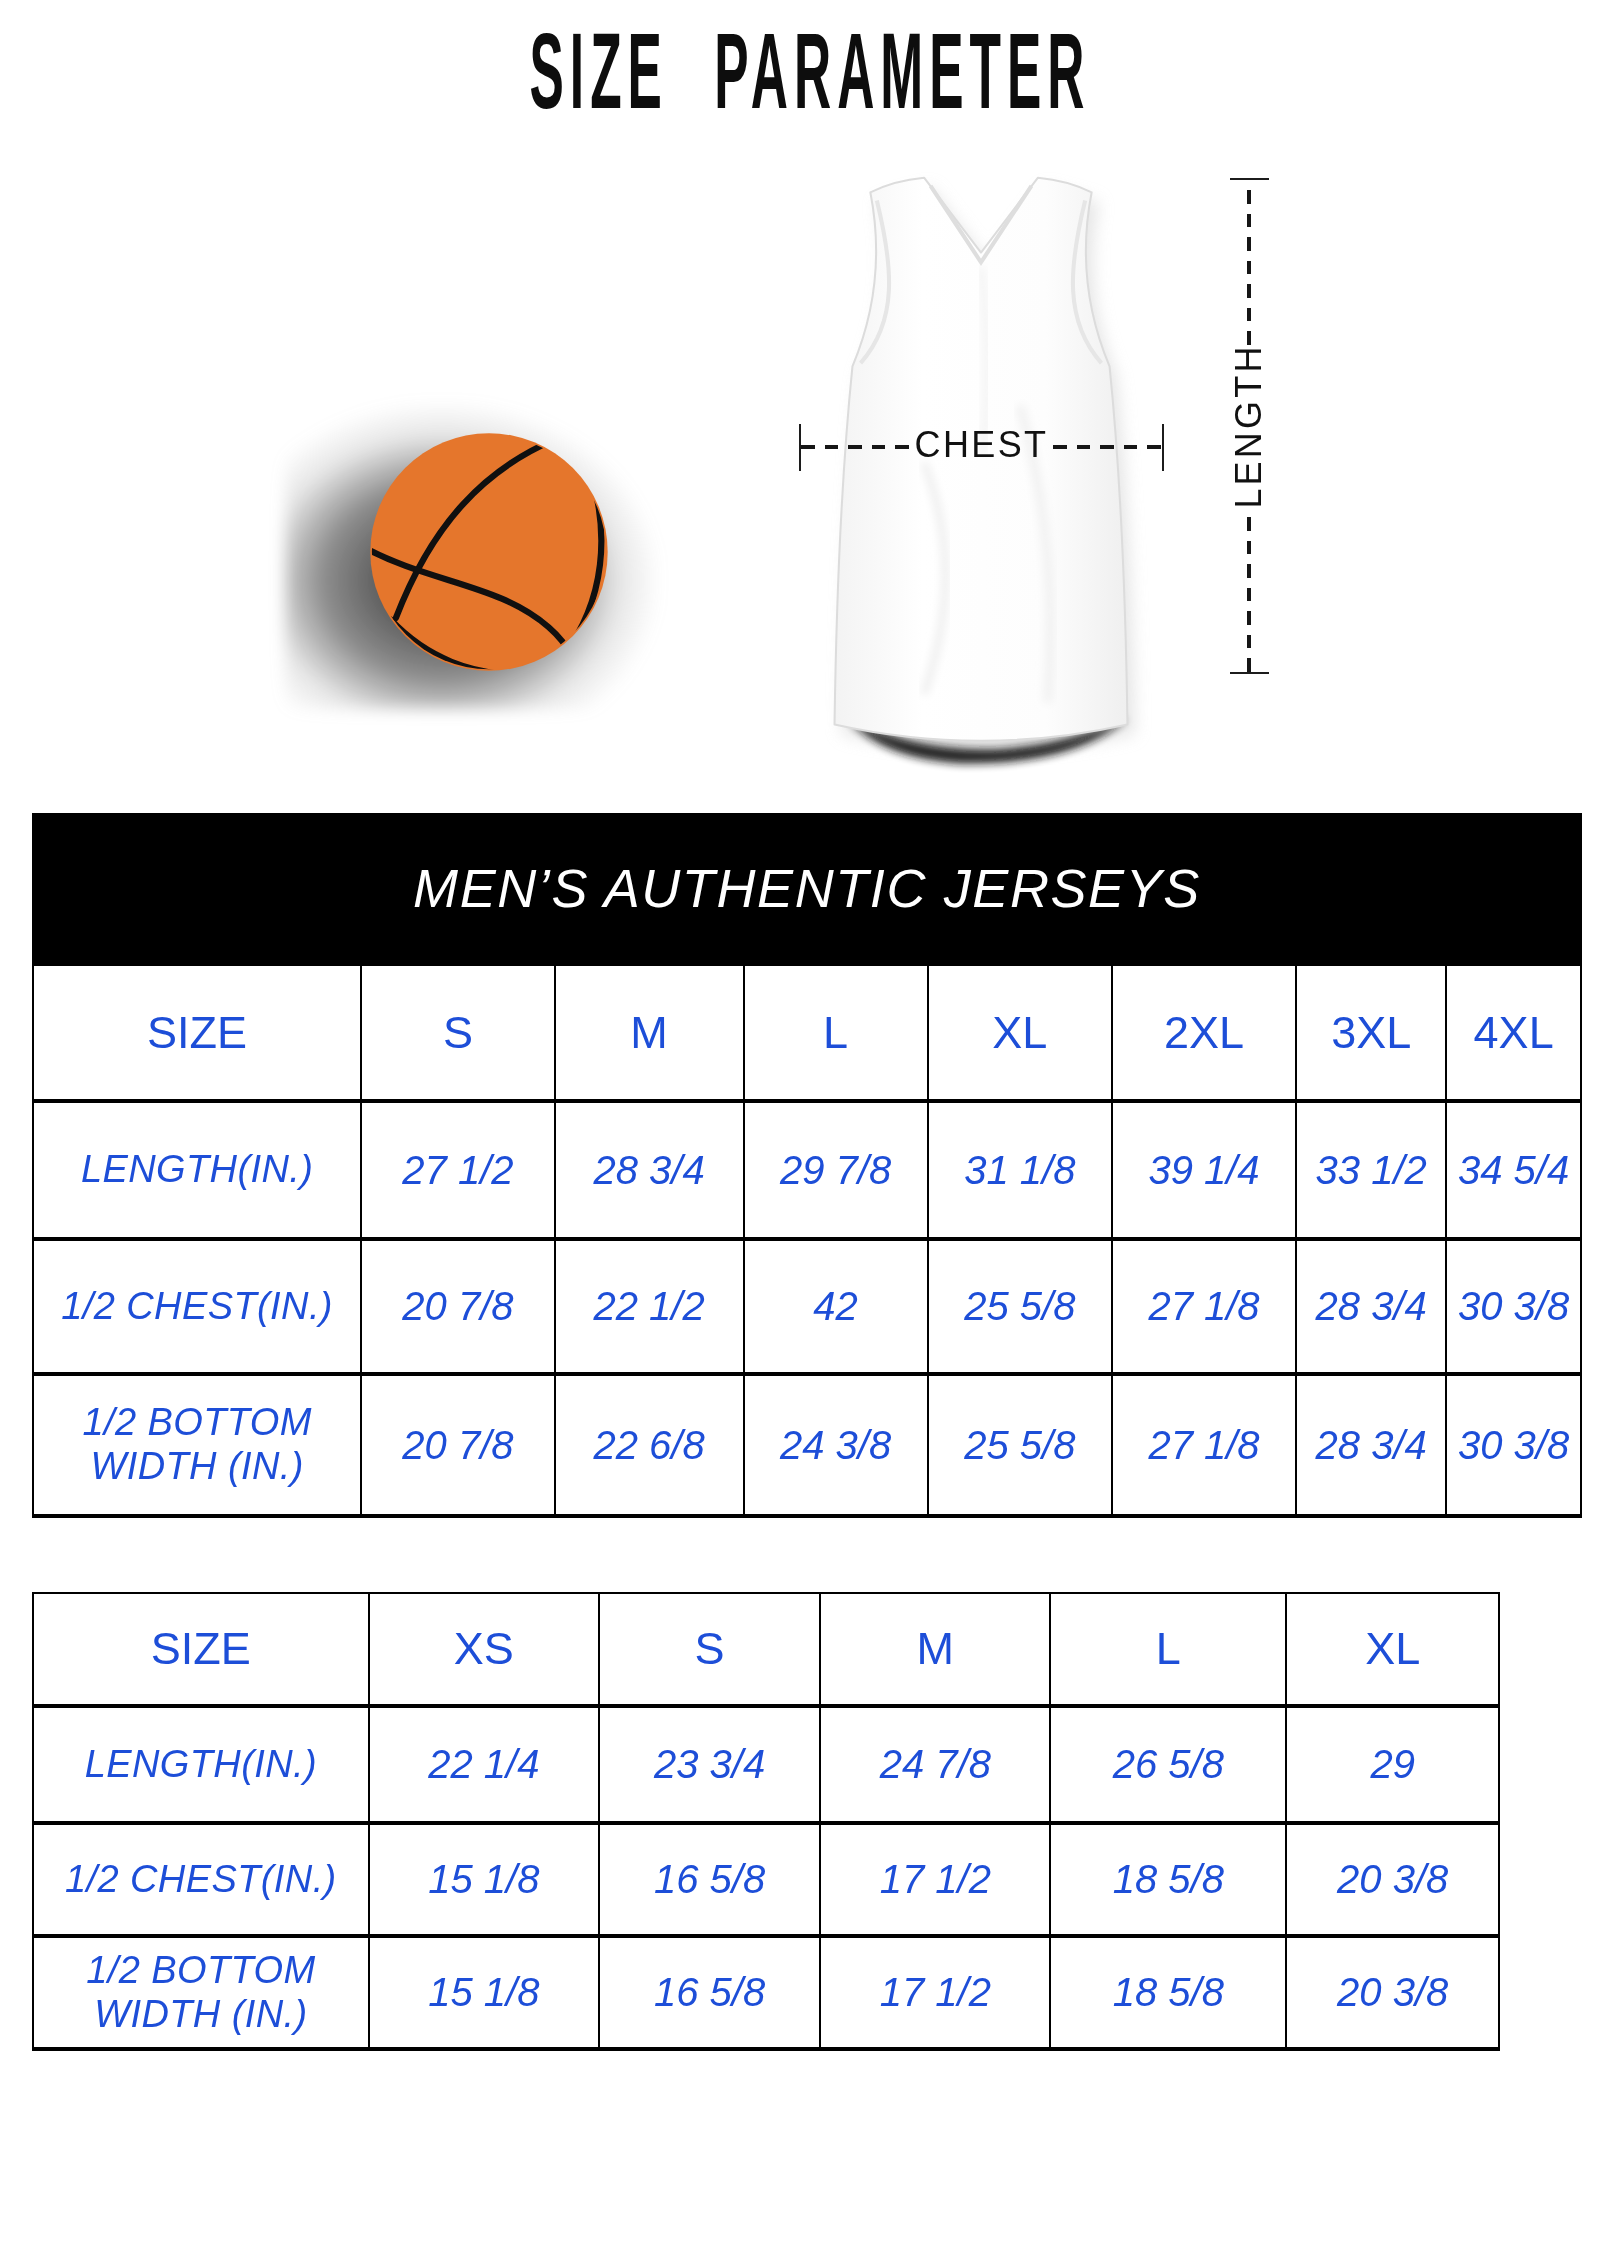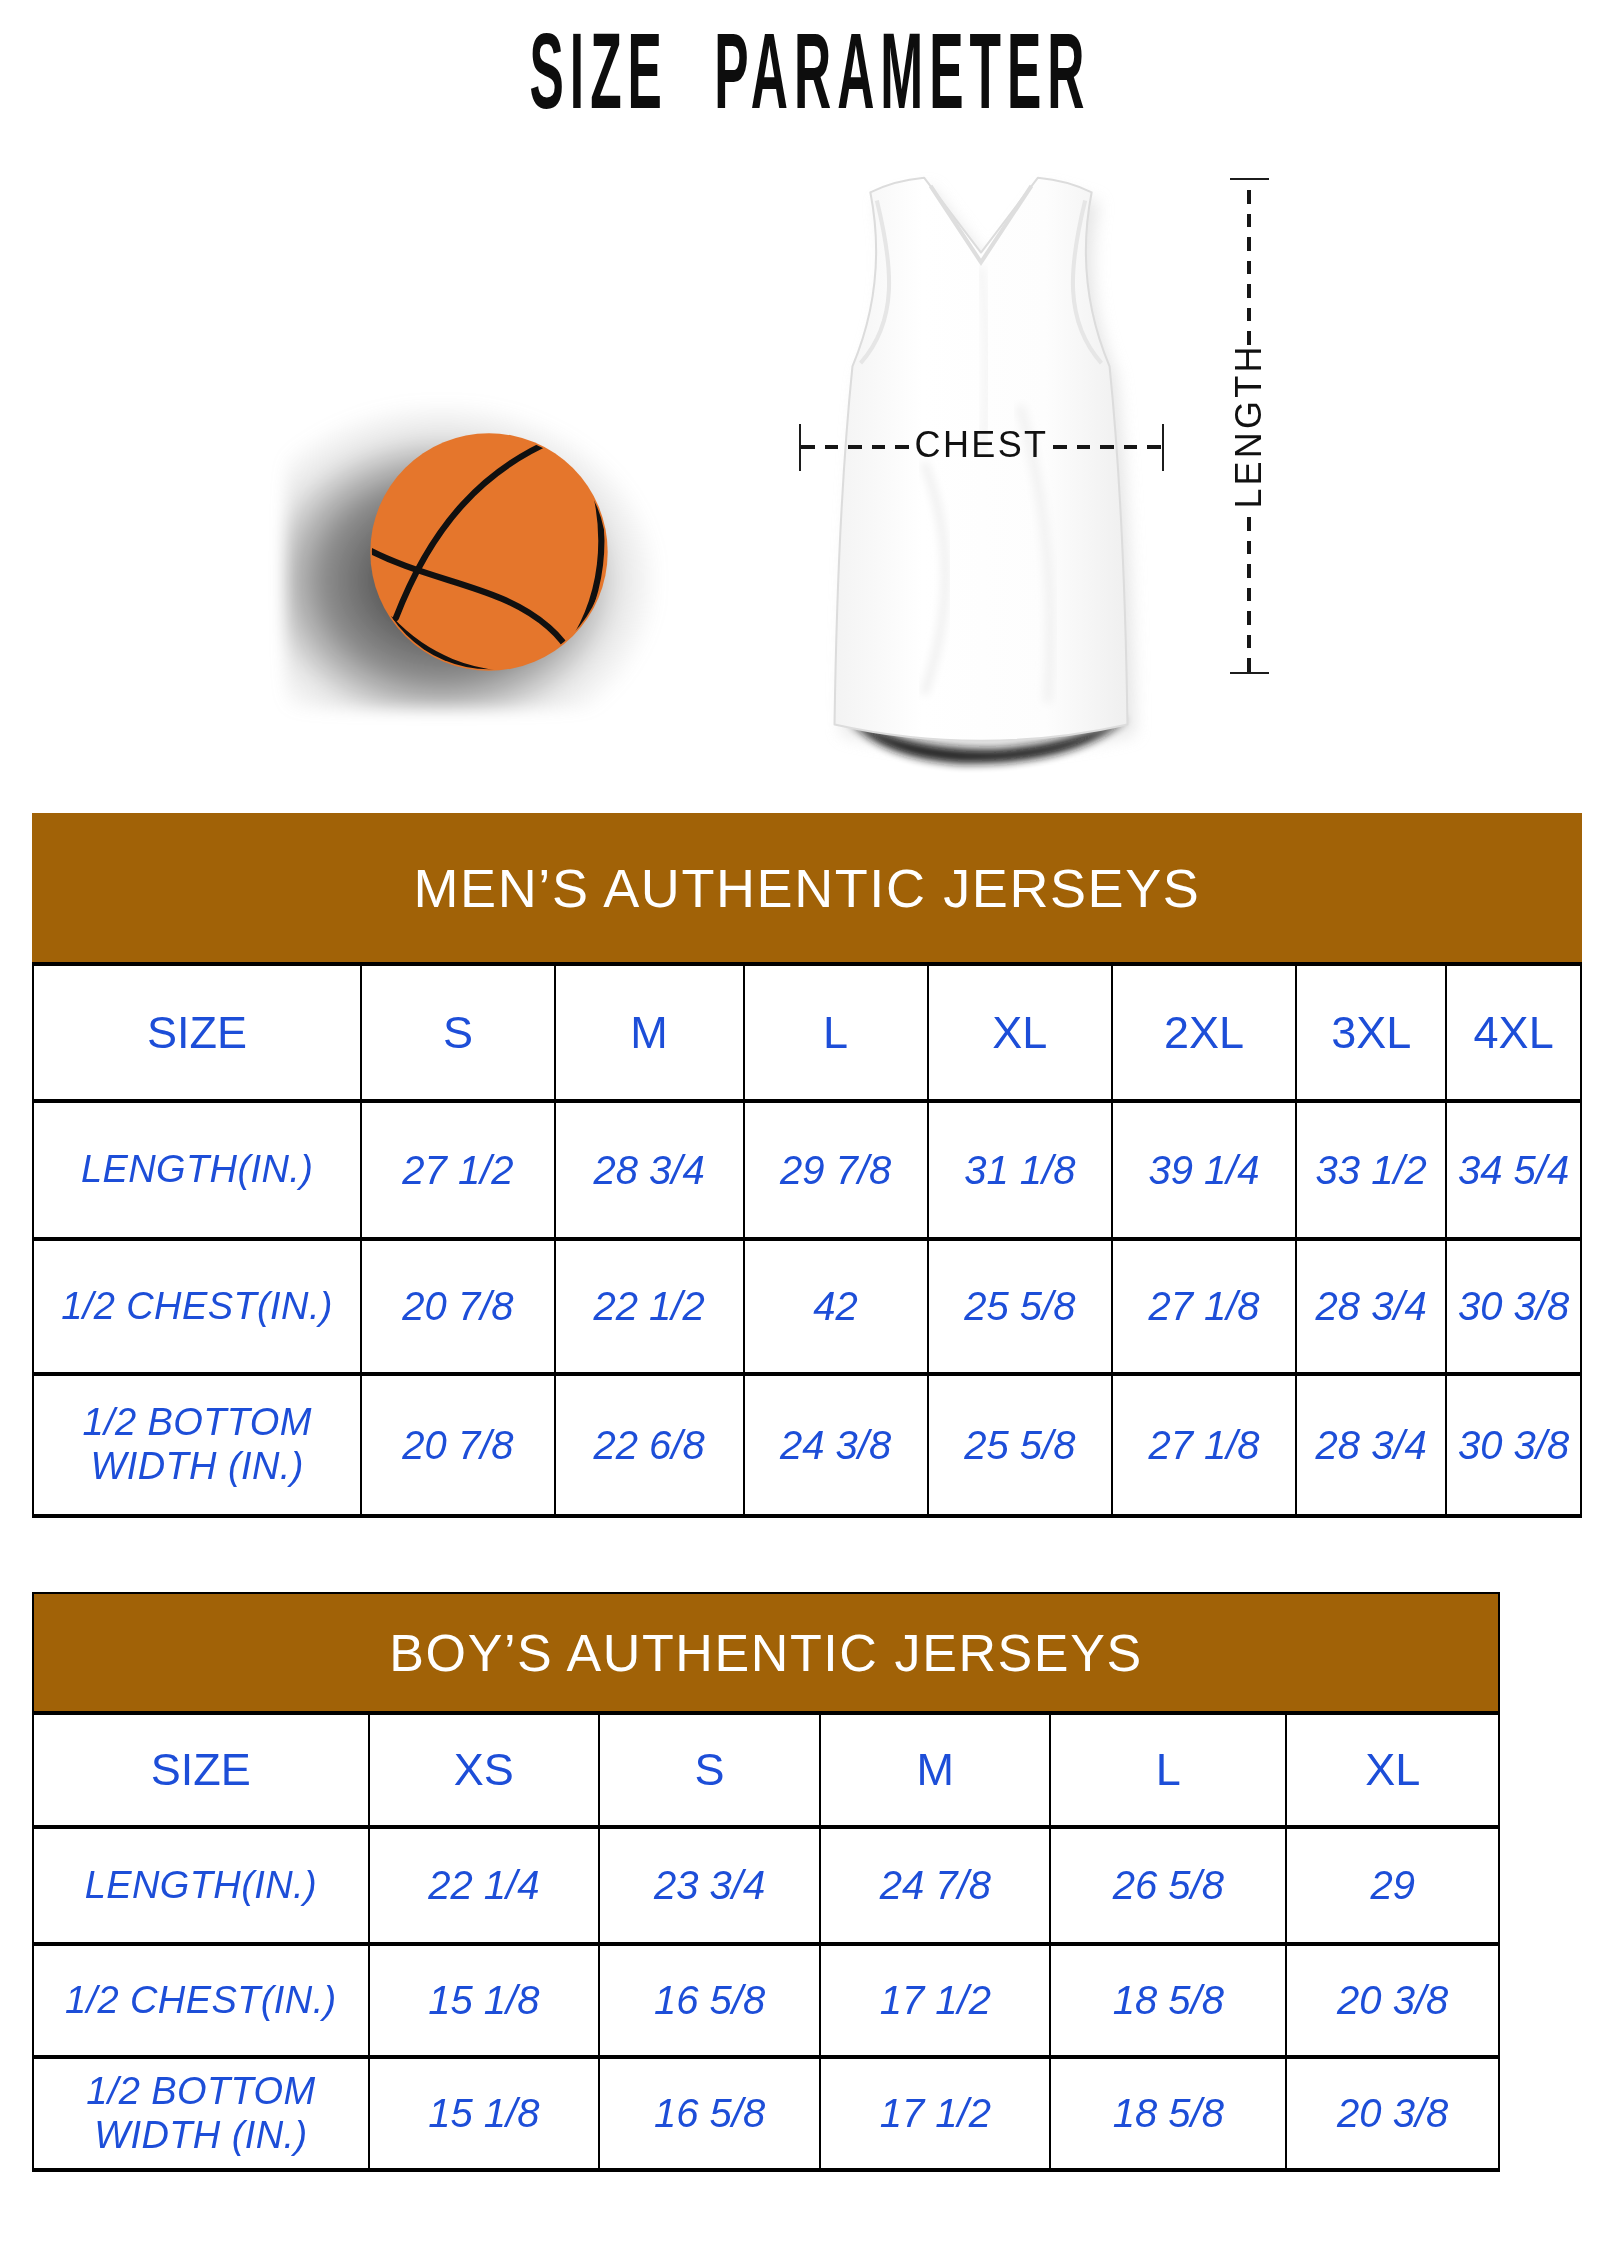"MEN’S AUTHENTIC JERSEYS" .band { background: #a16207 -> #000000; font-style: none -> italic }
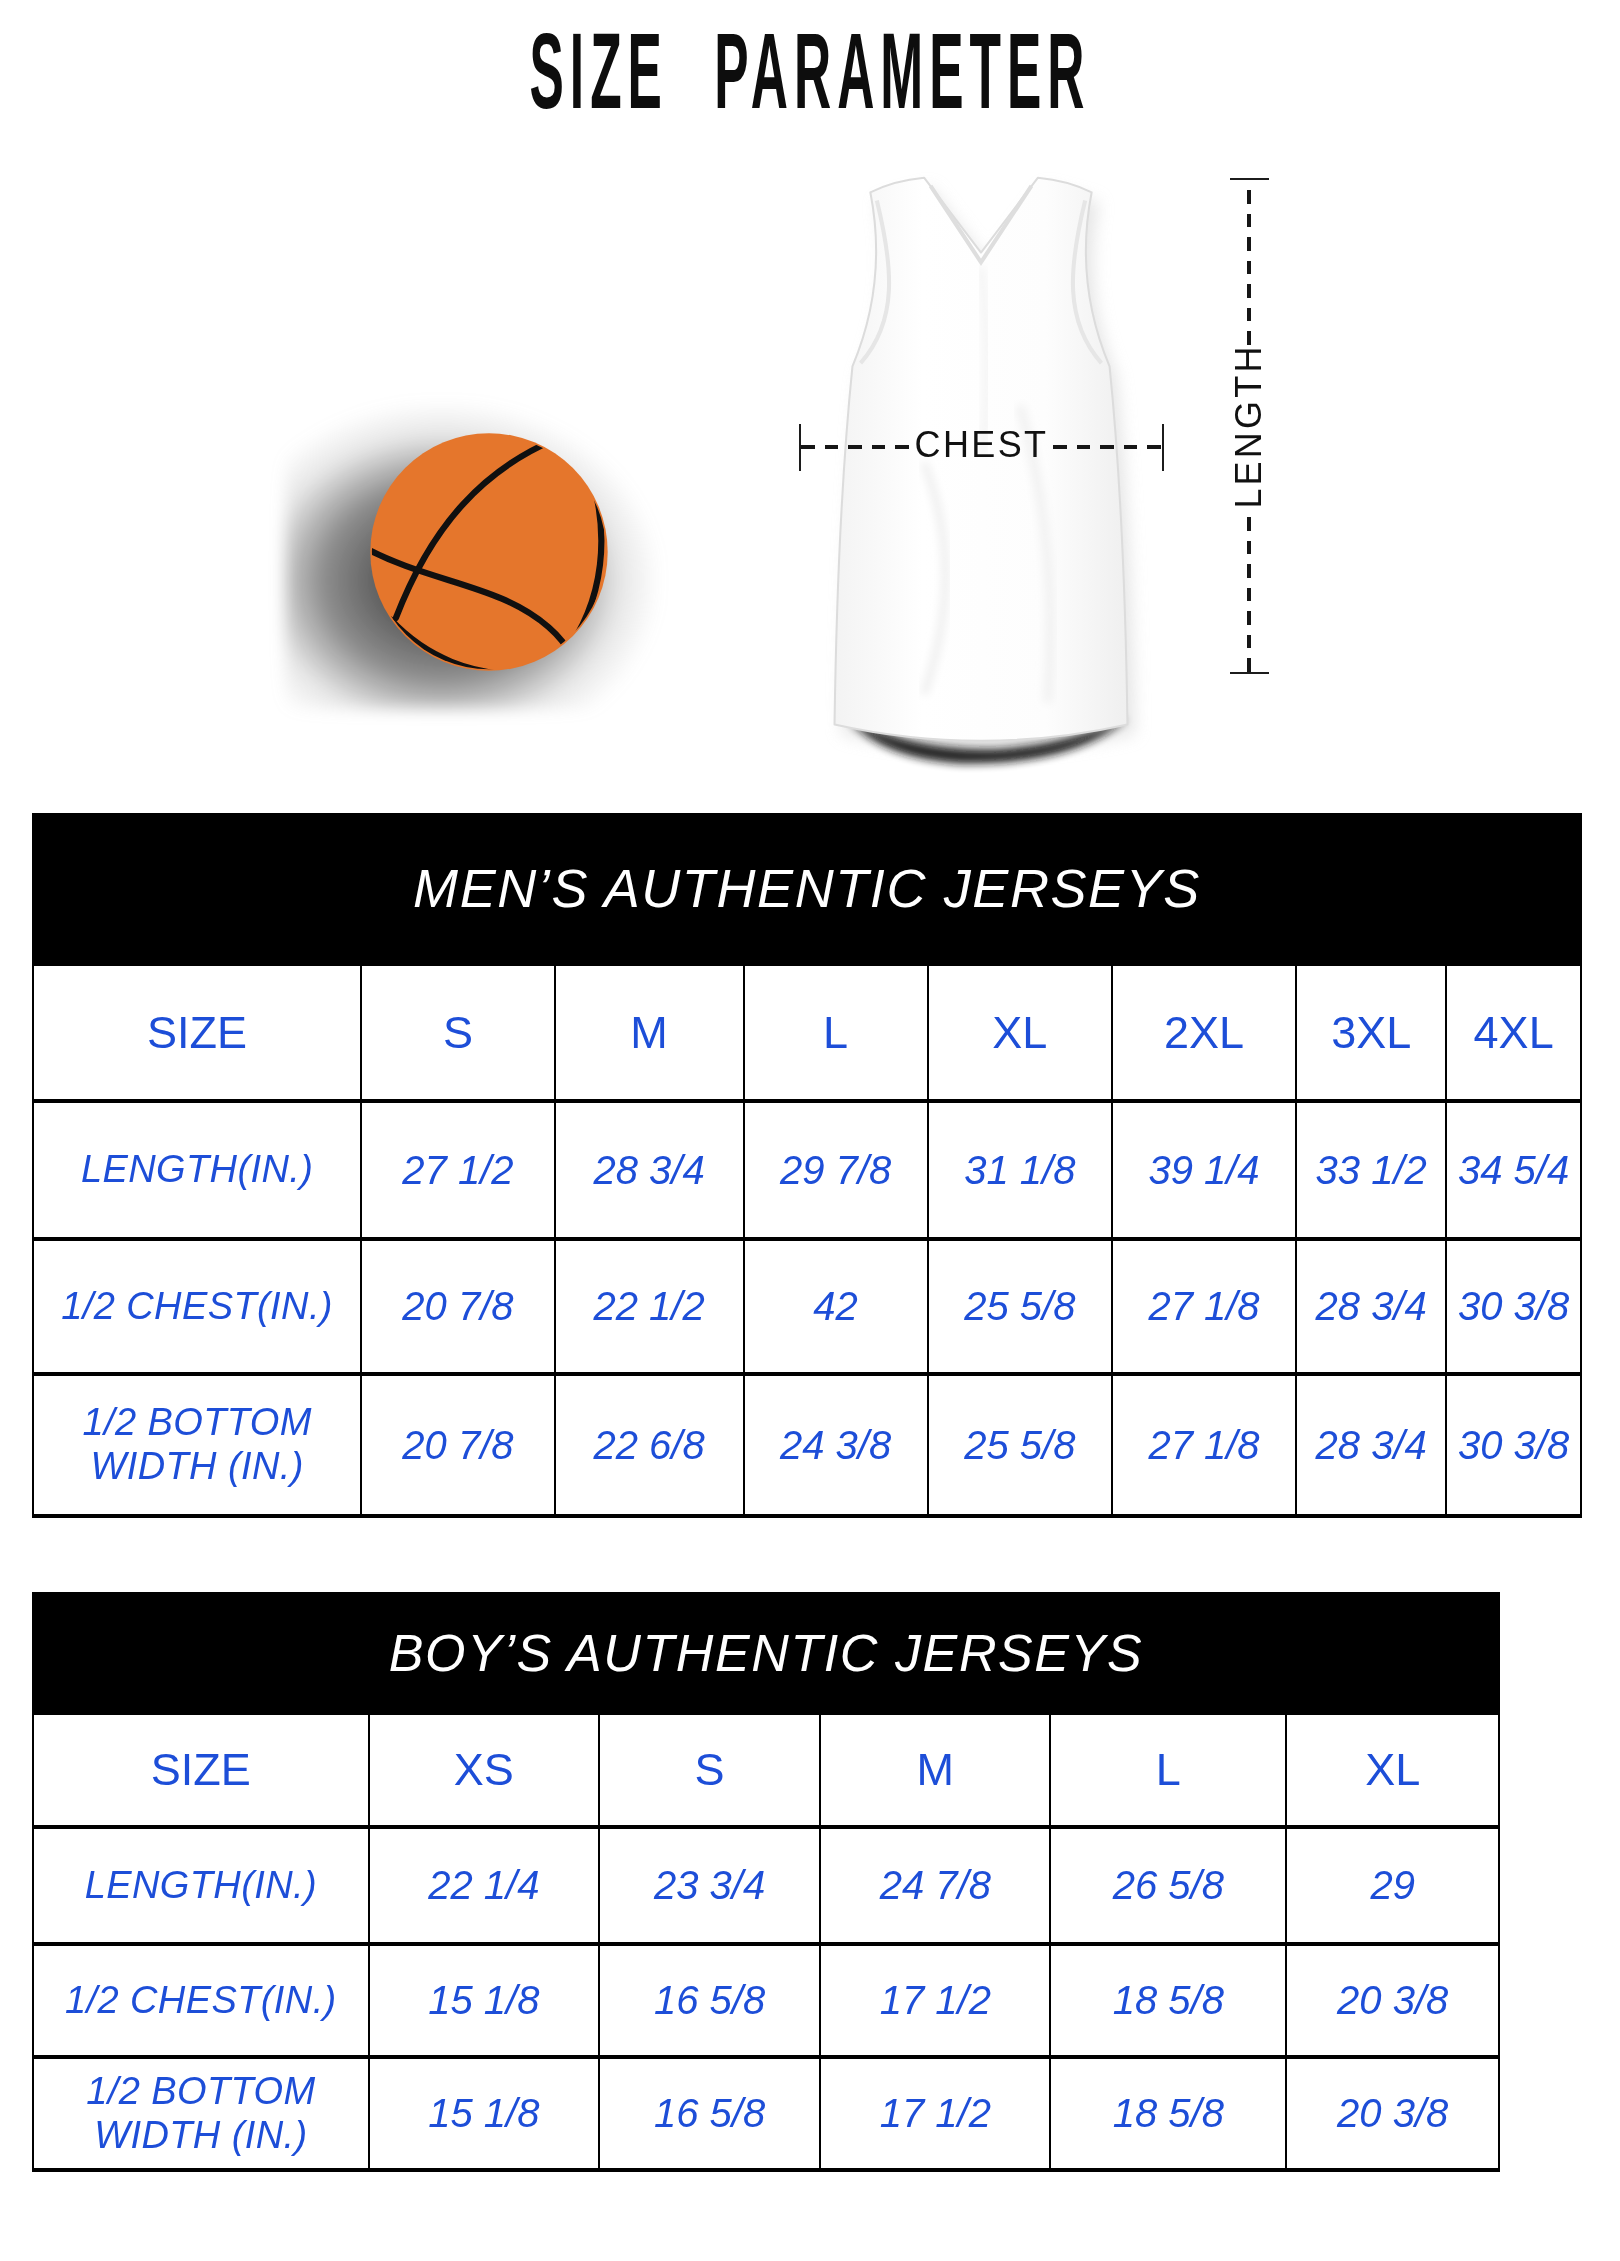"BOY’S AUTHENTIC JERSEYS" div.band { html: <div>BOY’S AUTHENTIC JERSEYS</div> -> none }
